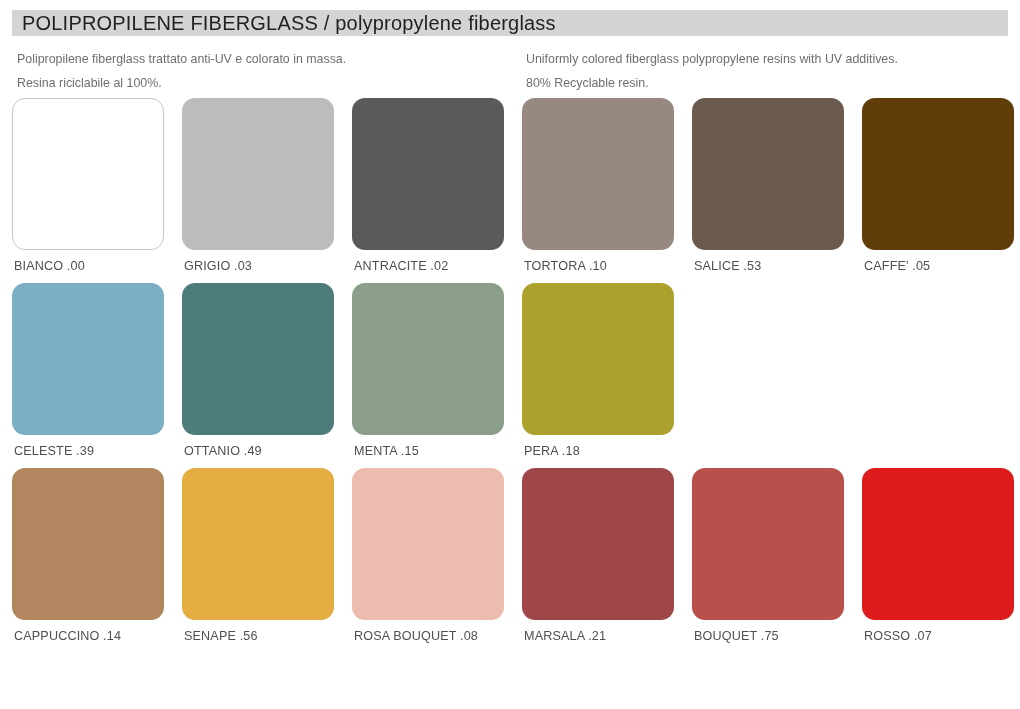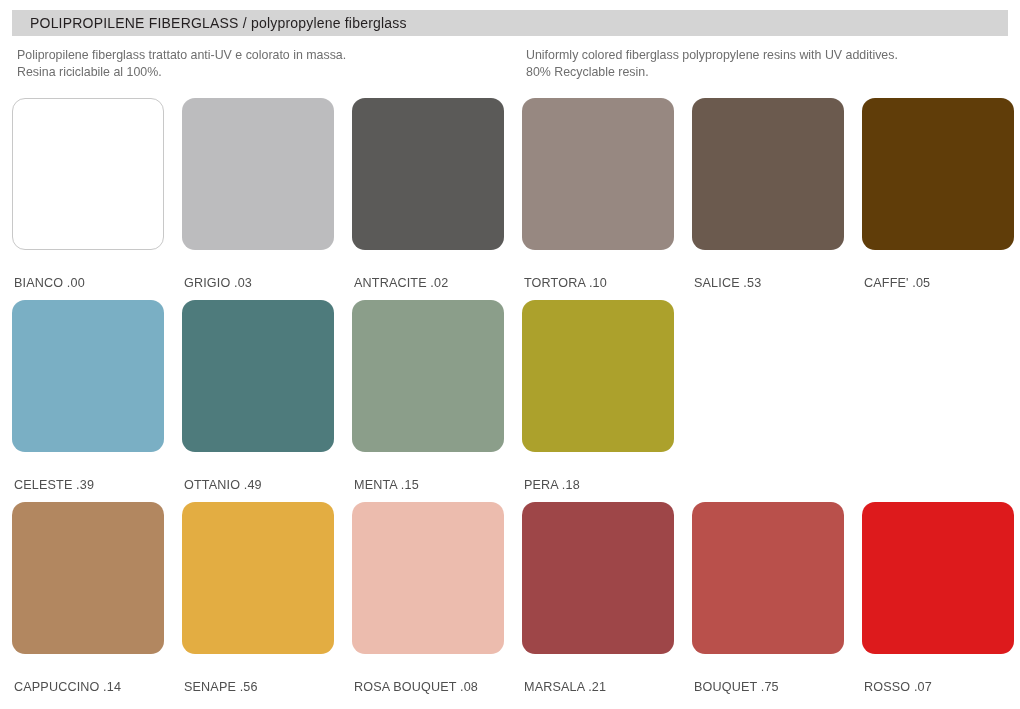"POLIPROPILENE FIBERGLASS / polypropylene" .header-title { font-size: 14px -> 20px; padding-left: 18px -> 10px }
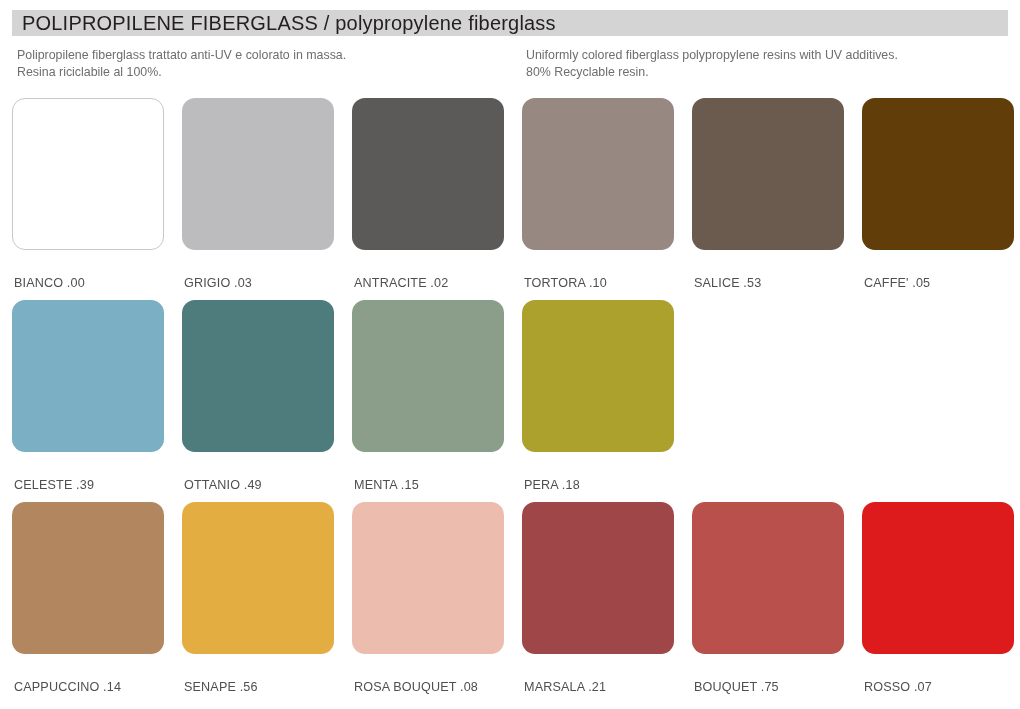"Polipropilene fiberglass trattato" .desc-col { line-height: 17px -> 24px }
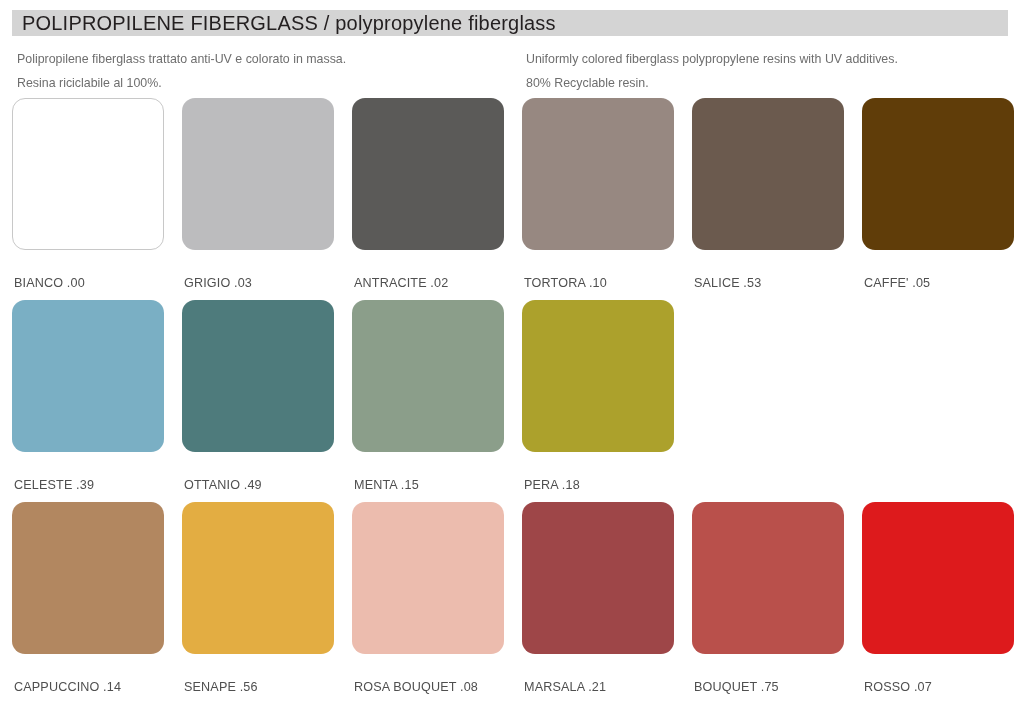"BIANCO .00" .swatch-label { margin-top: 26px -> 9px }
